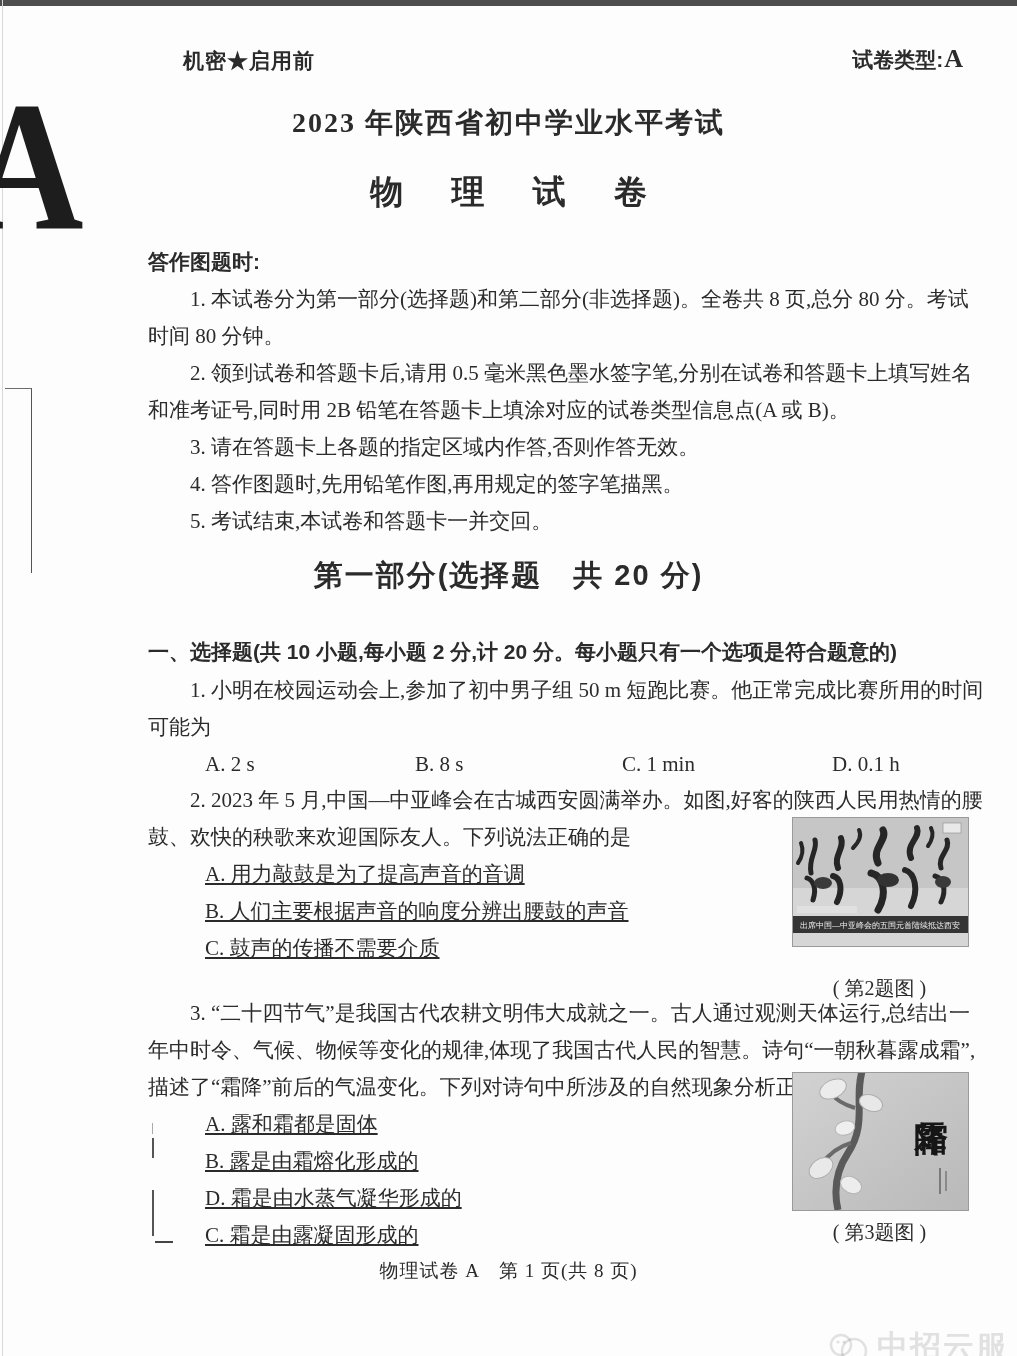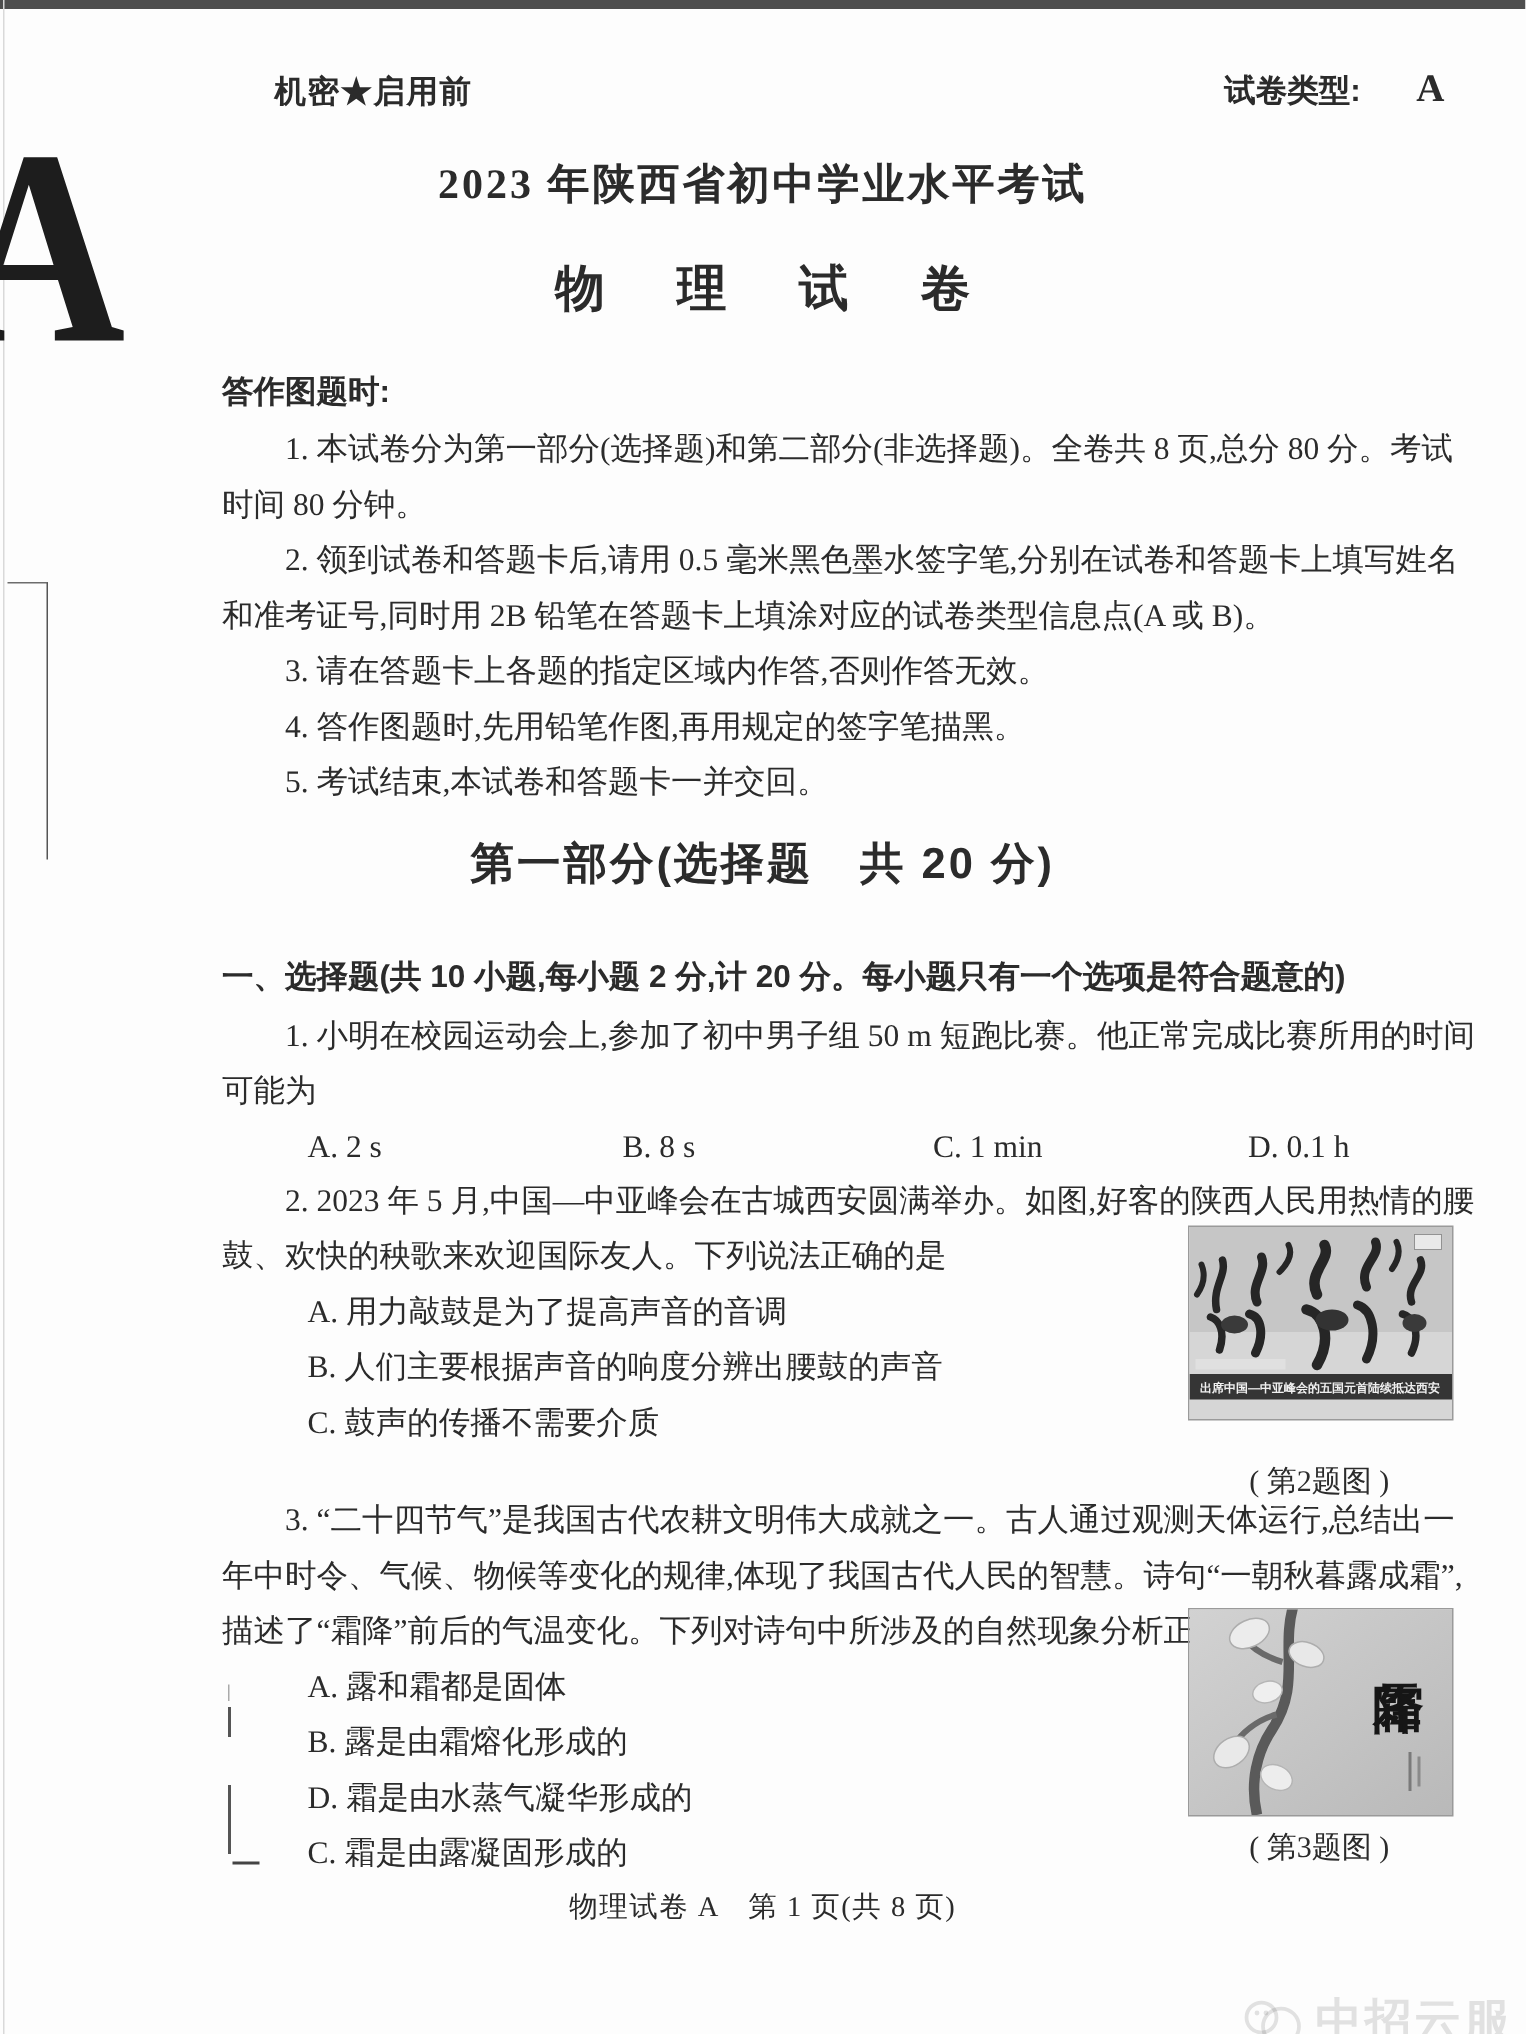"试卷类型:" .papertype { gap: 36px -> none }
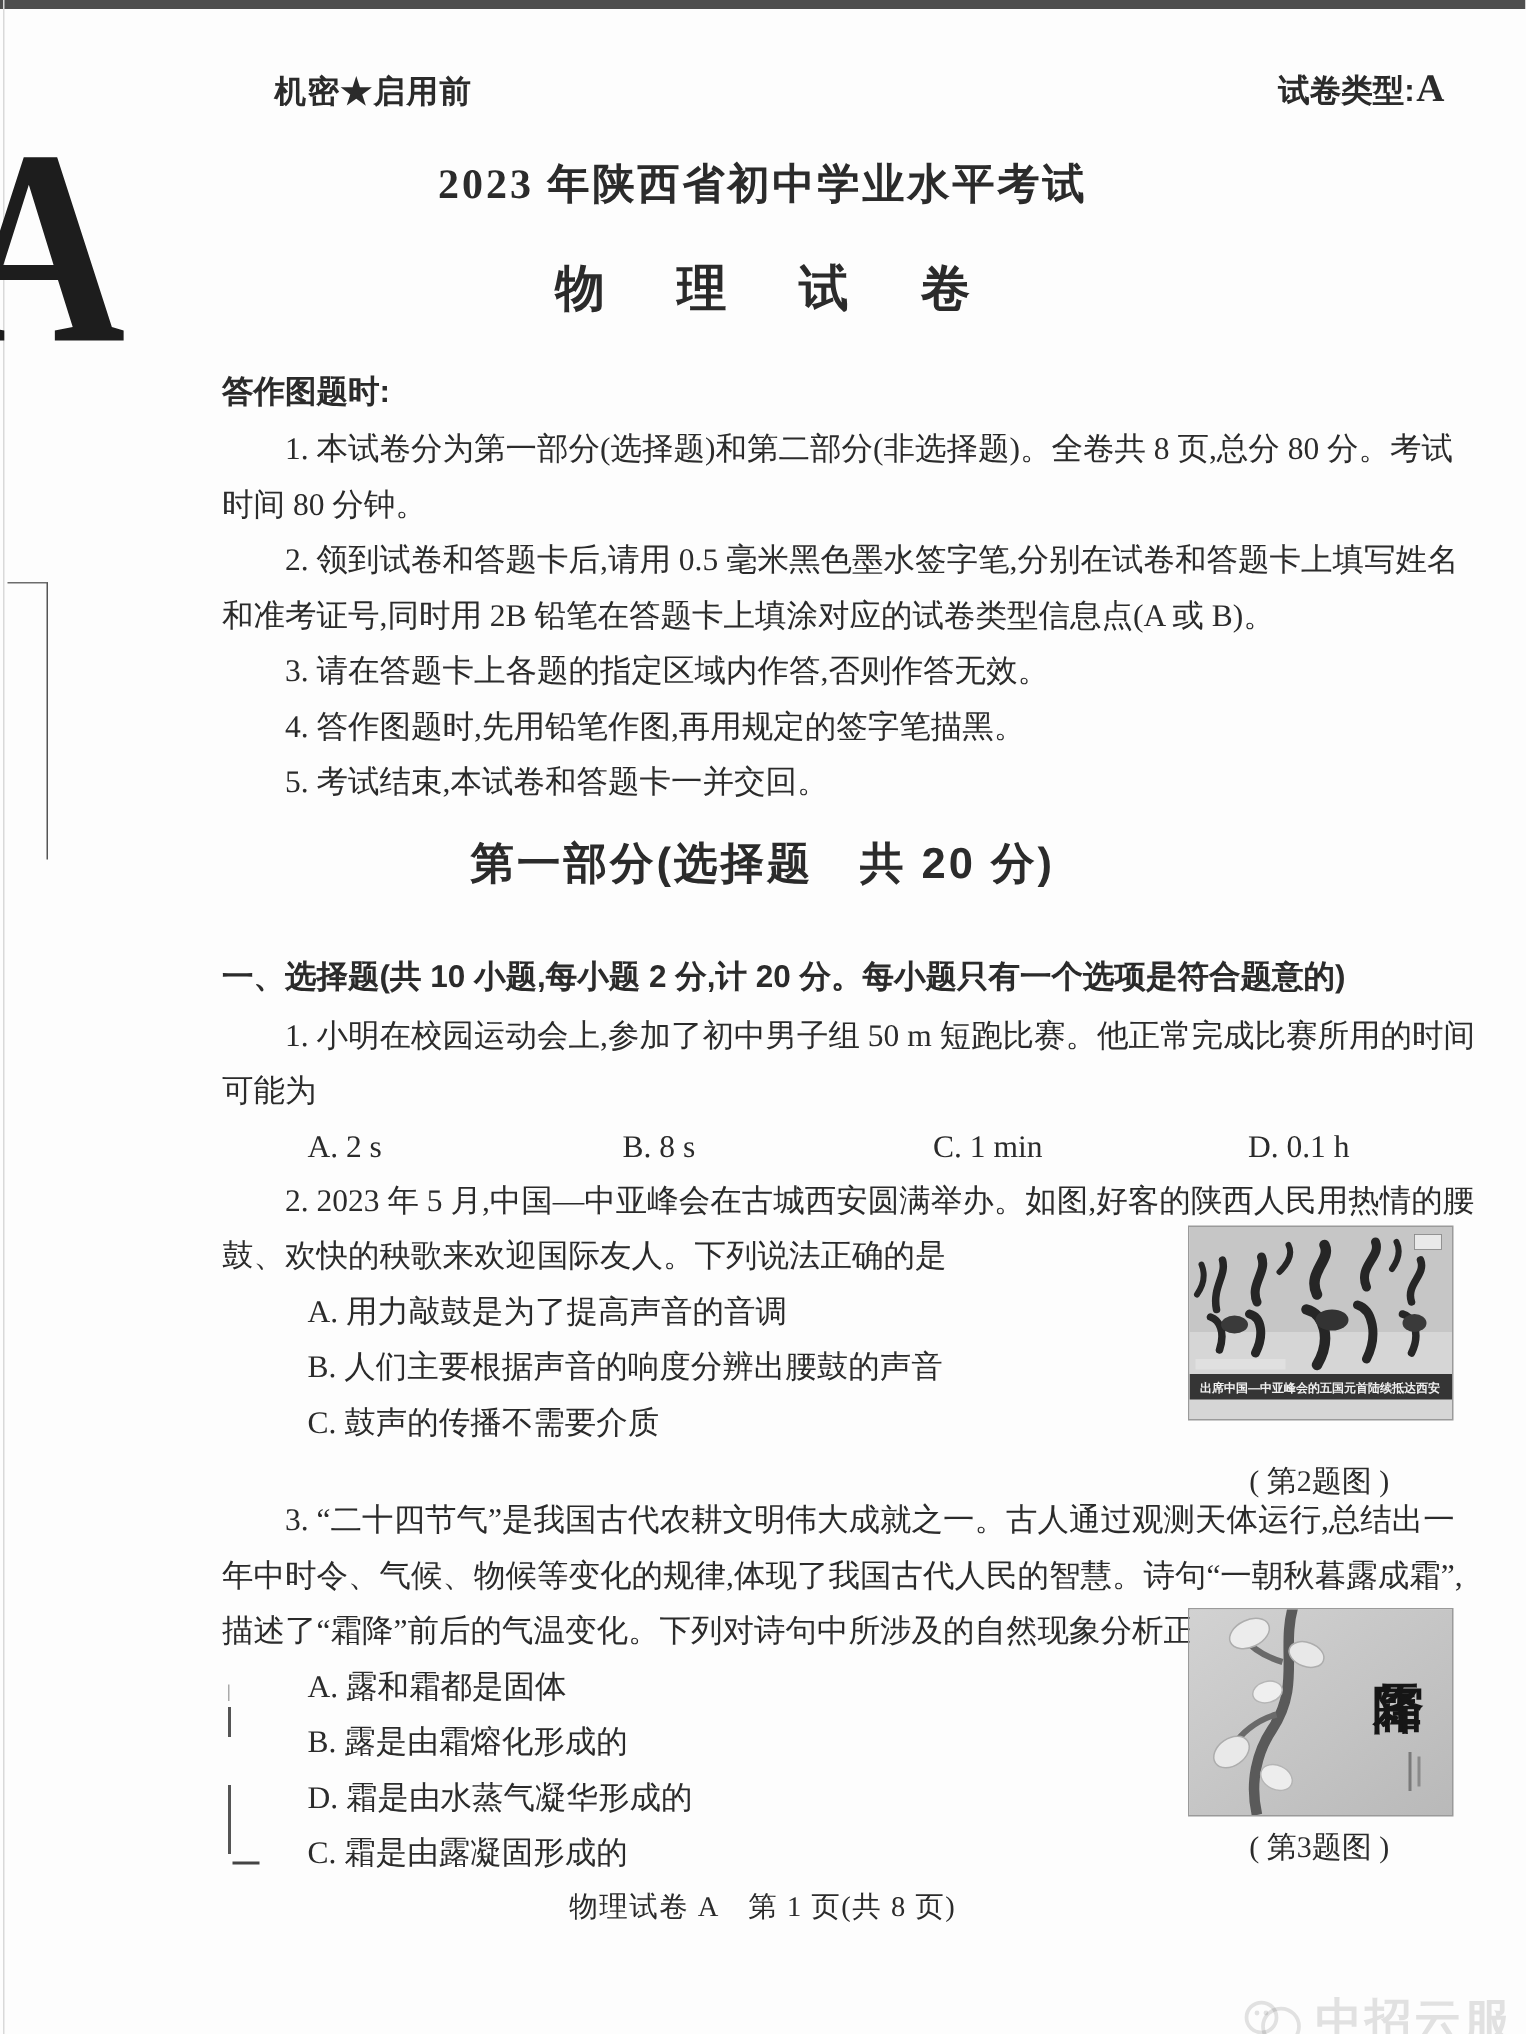"A. 用力敲鼓是为了提高声音的音调" .opt-list li { text-decoration: none -> underline }
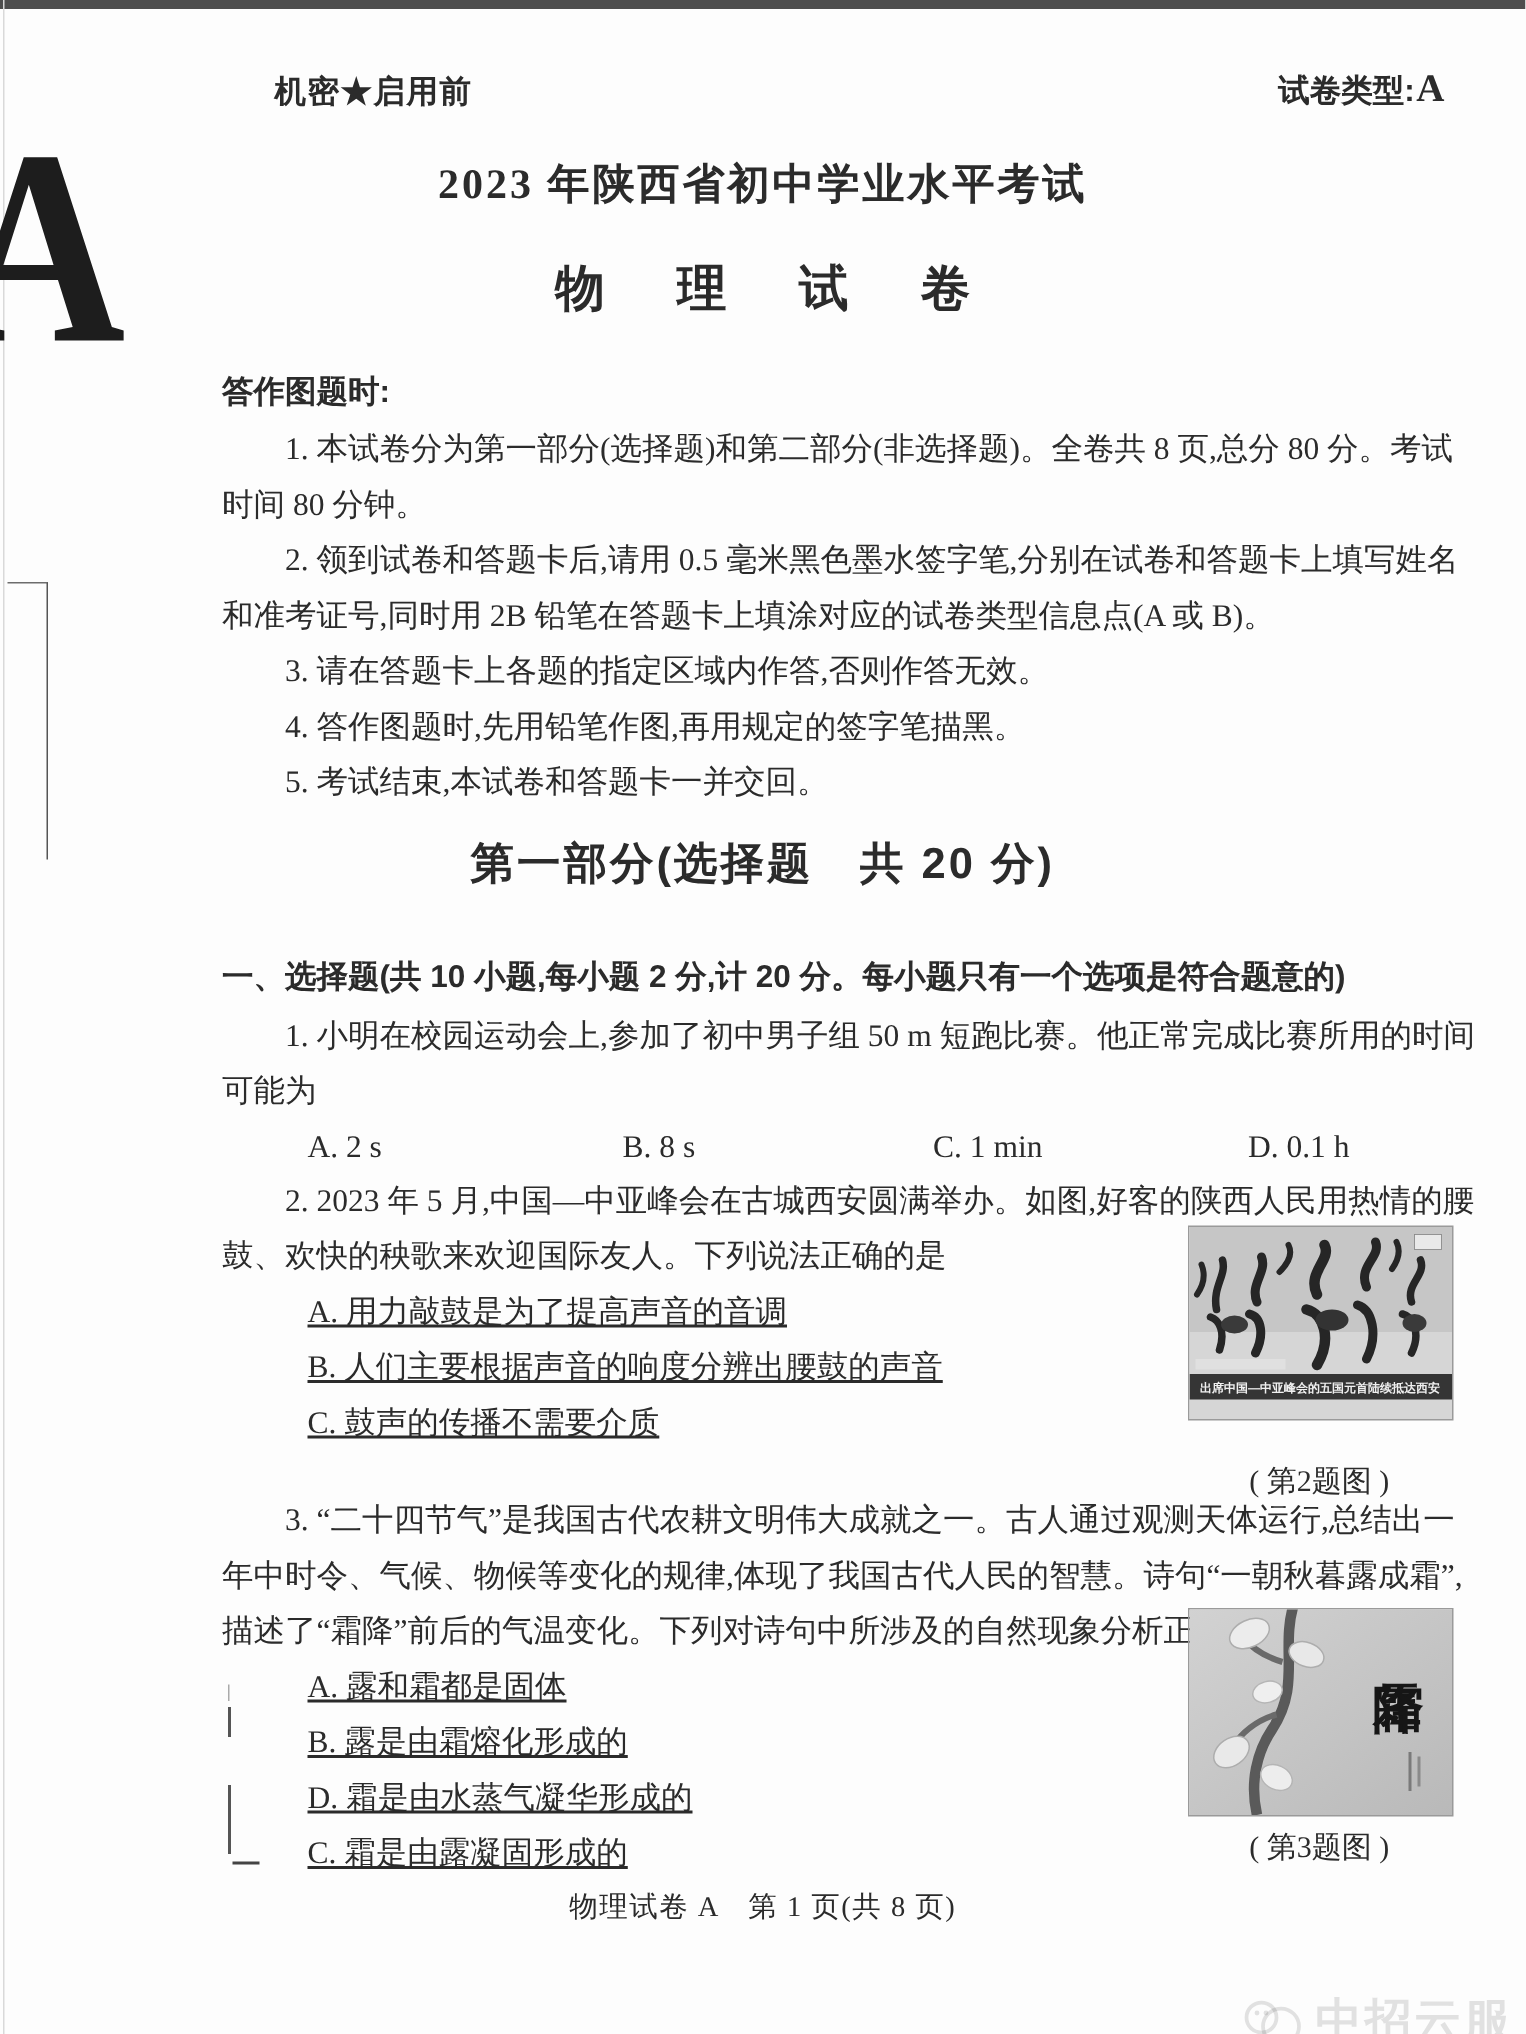"出席中国—中亚峰会的五国元首陆续抵达西安" .q2 .figure { font-weight: bold -> none }
